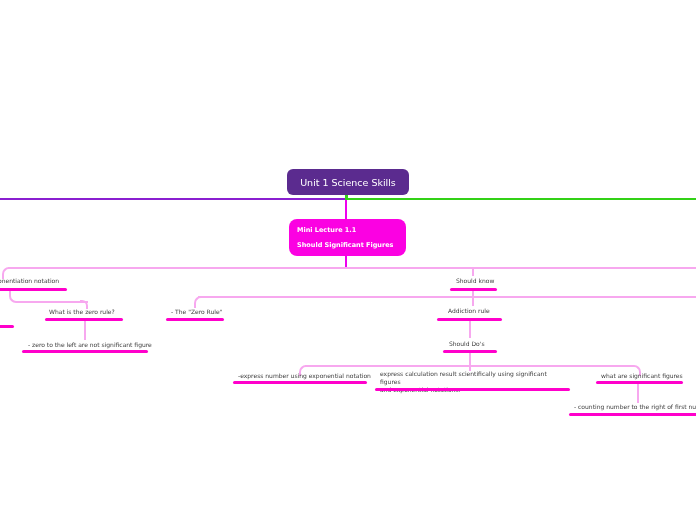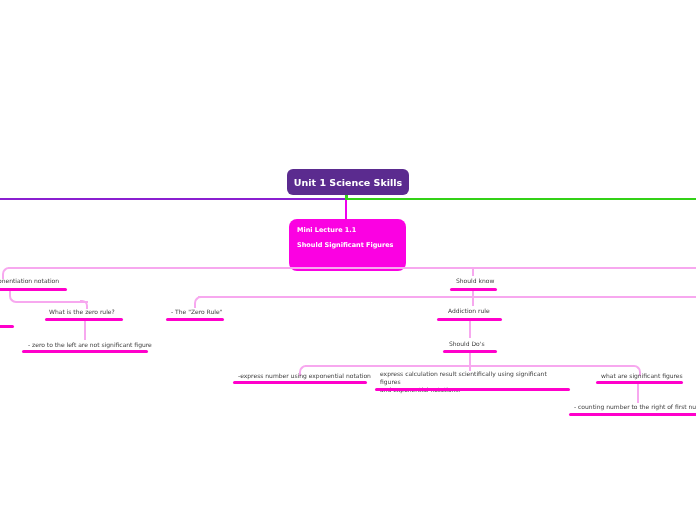"Unit 1 Science Skills" .rootbox { font-weight: bold -> normal }
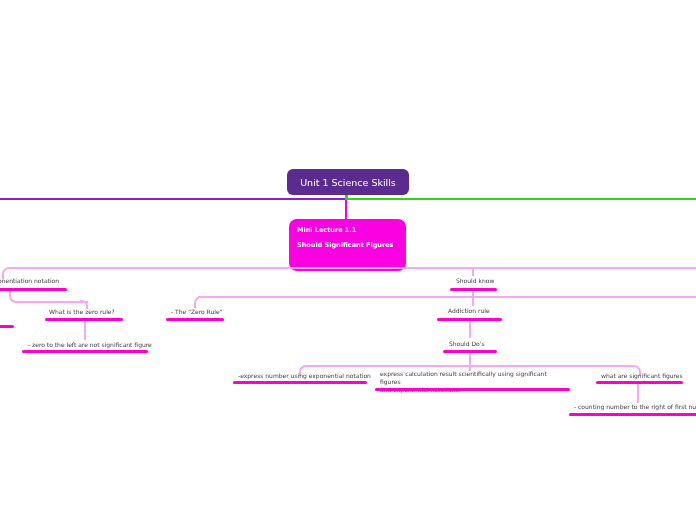"Mini Lecture 1.1" .lecturebox { padding: 7px 4px 22px 8px -> 7px 4px 7px 8px }
